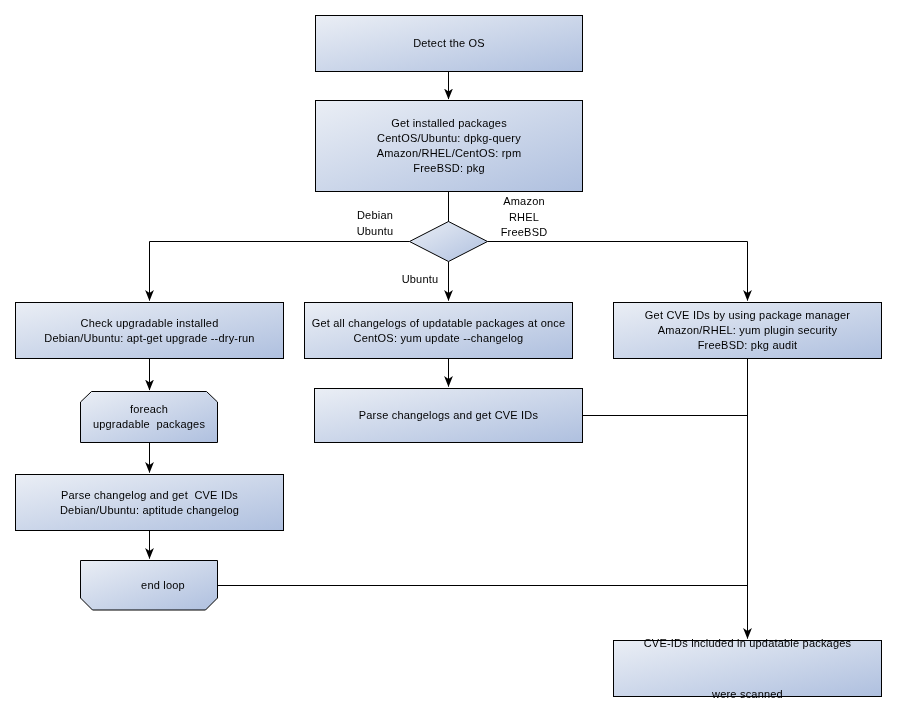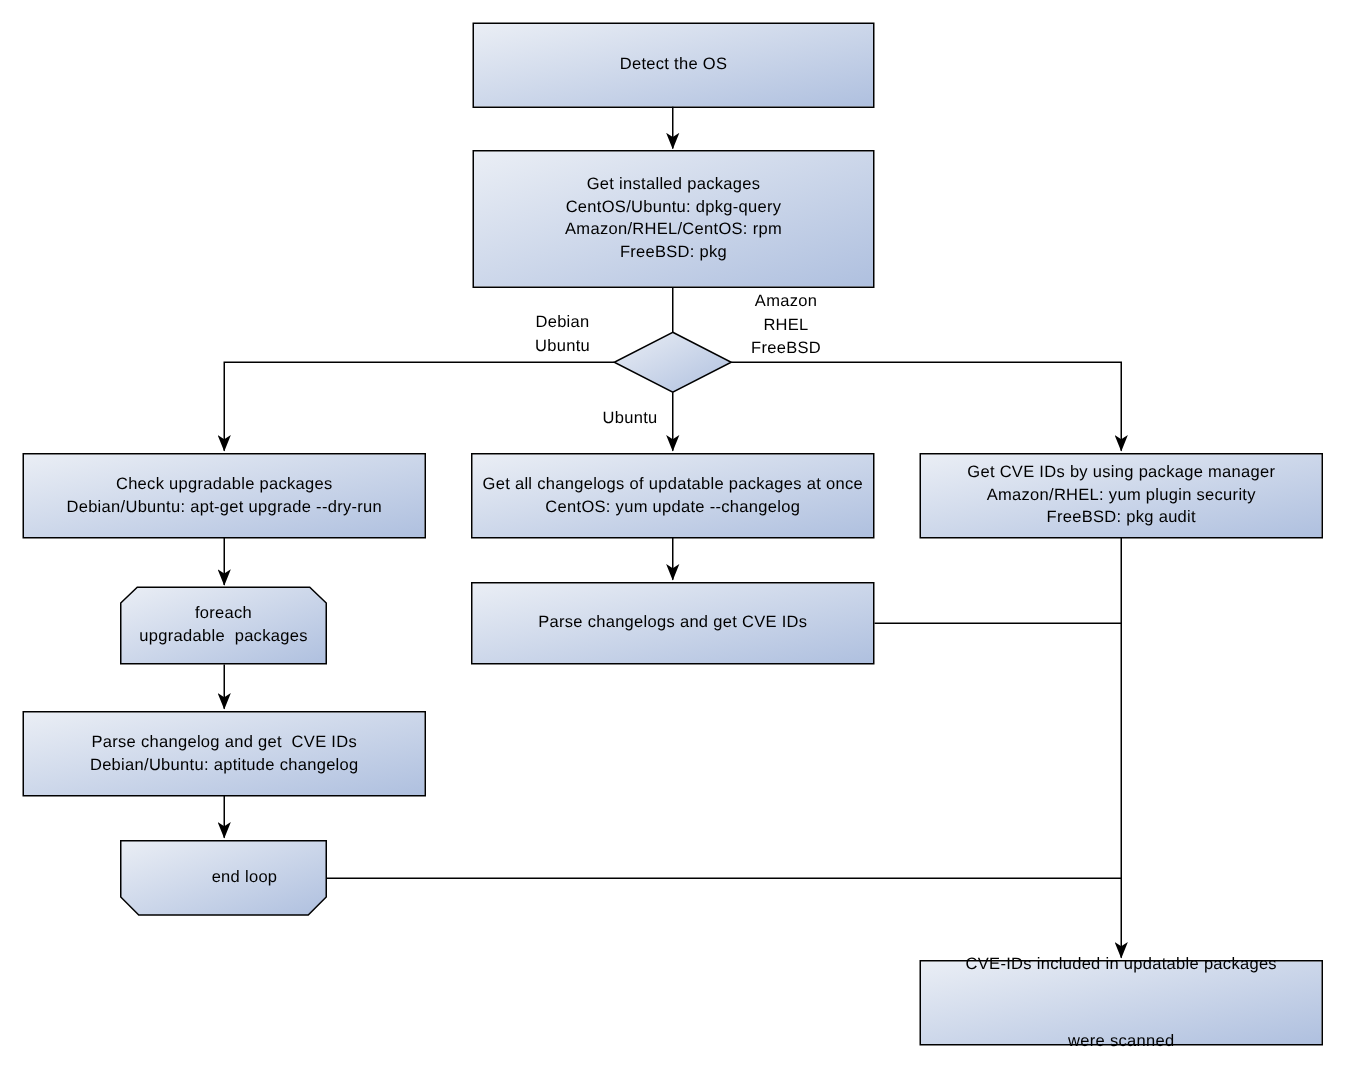"Check upgradable packages" span.node-line { text: packages -> installed }
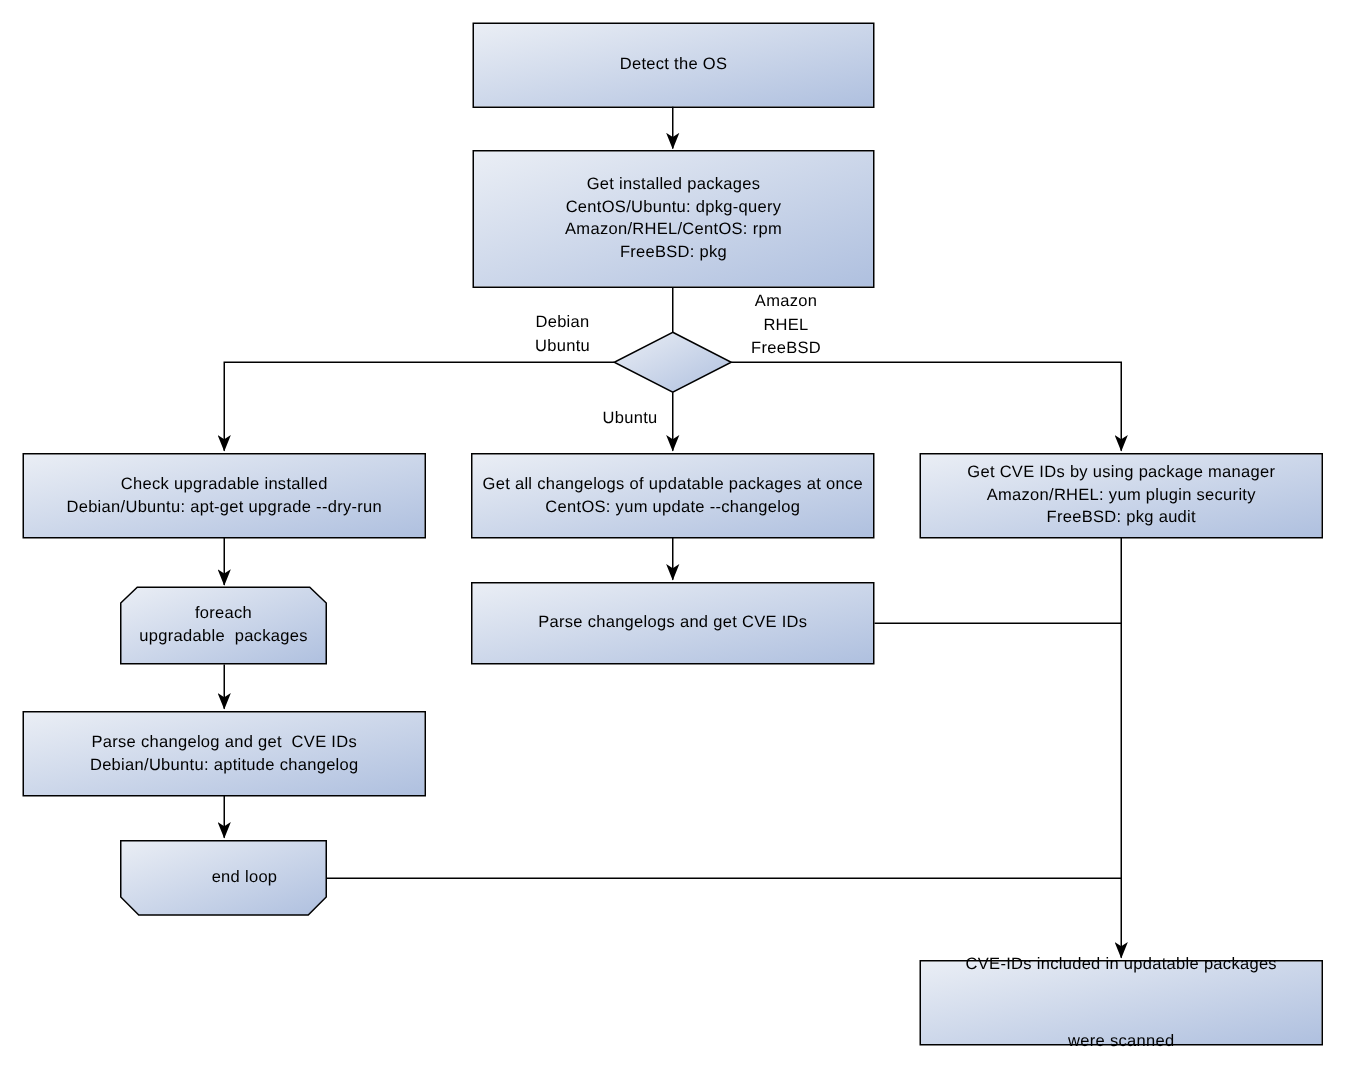"Get all changelogs of updatable" div.node { left: 314px -> 304px }
